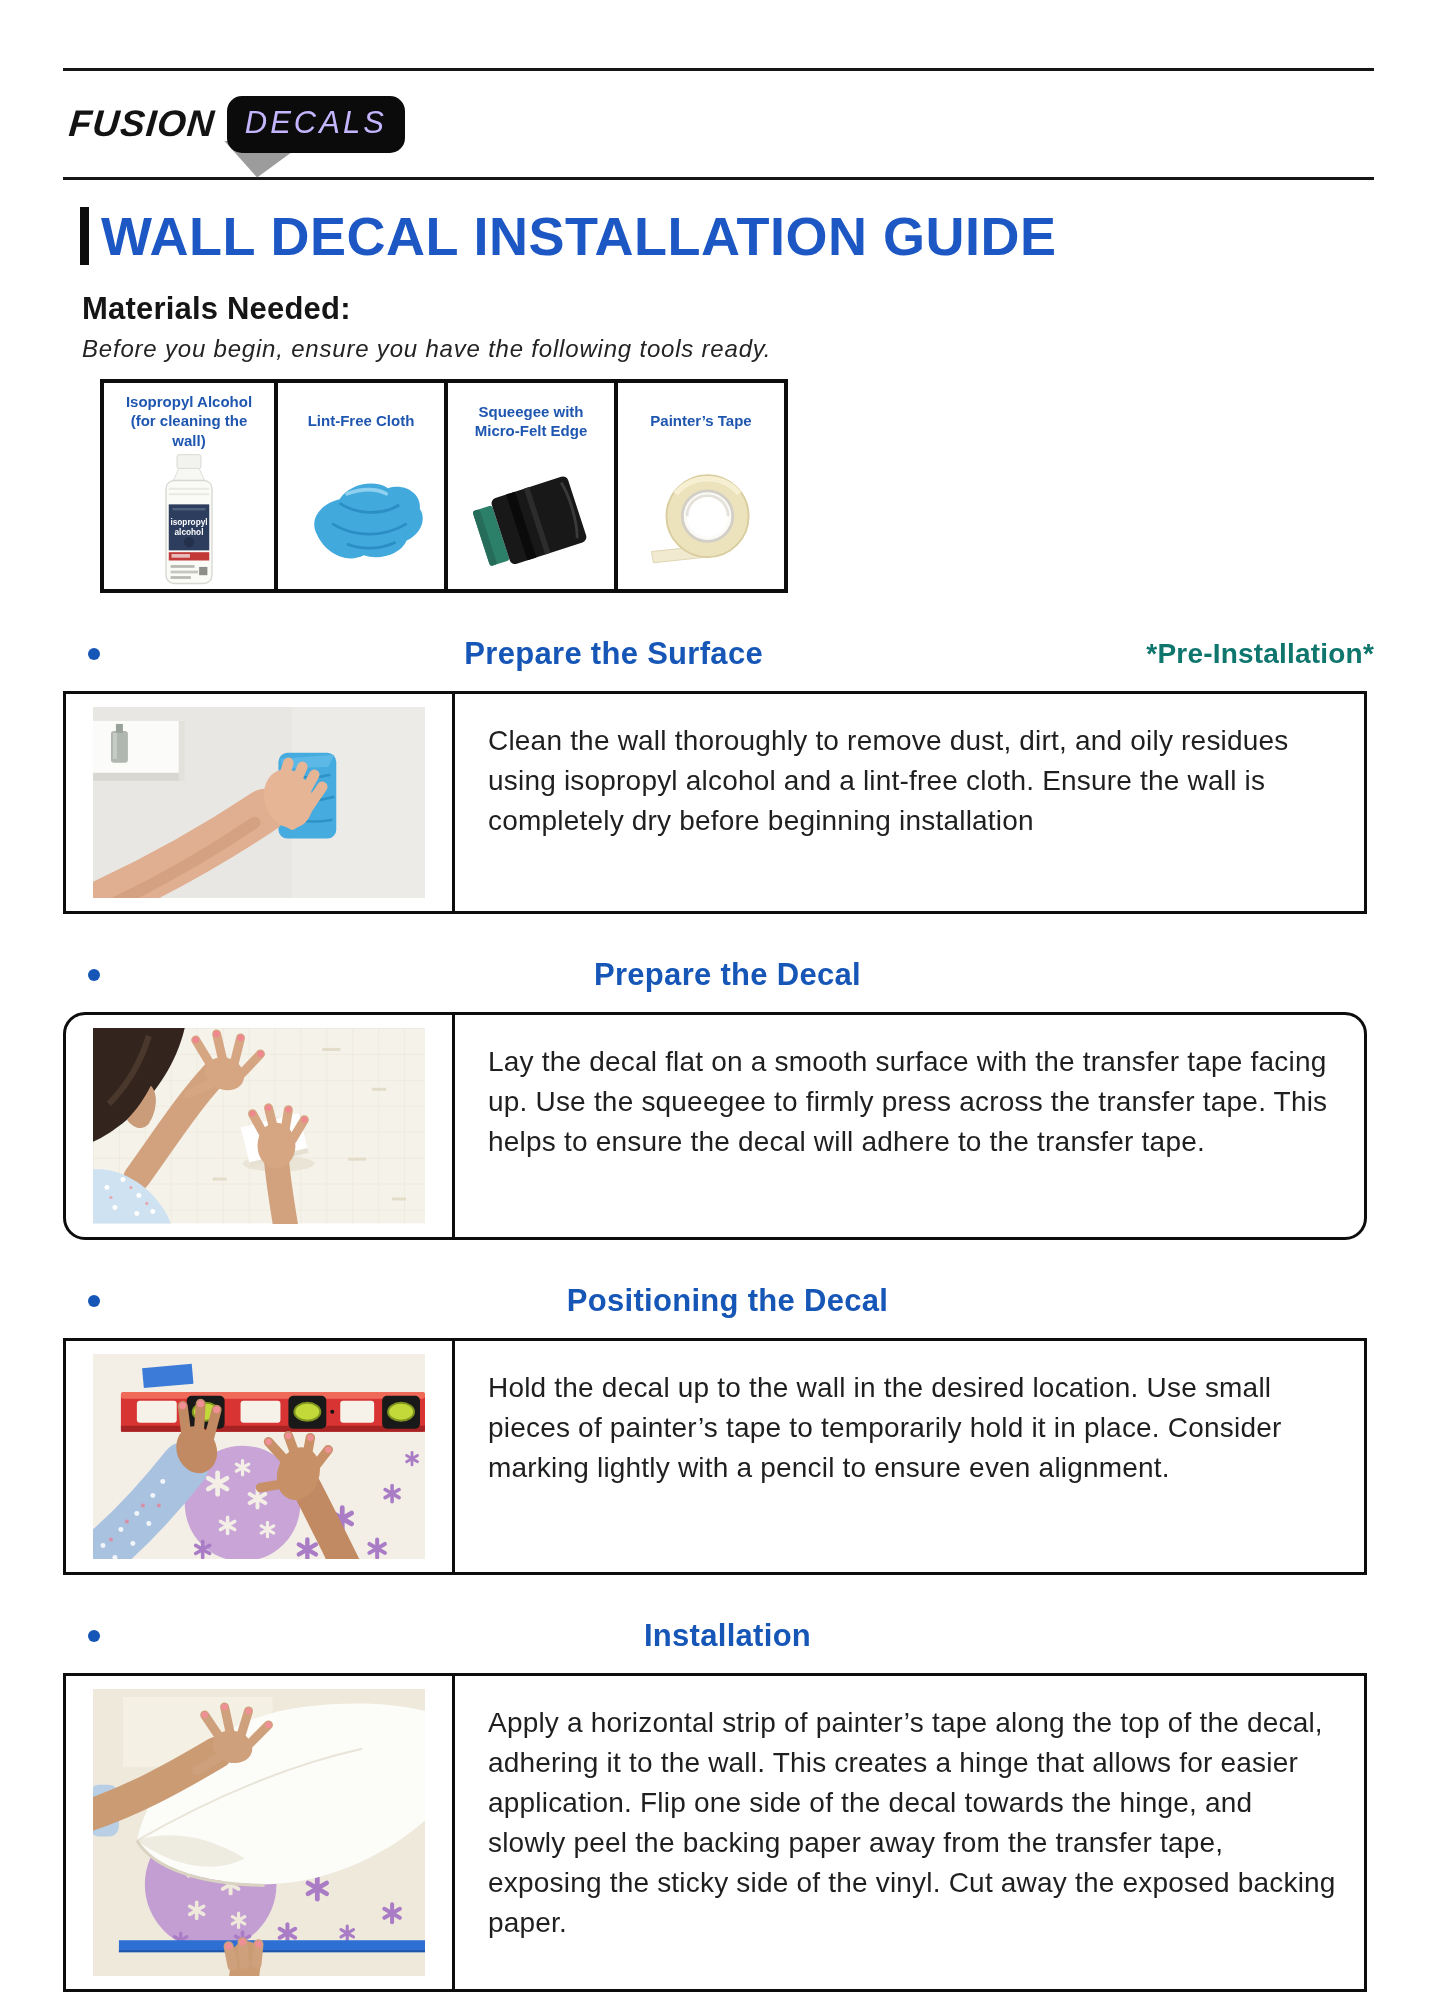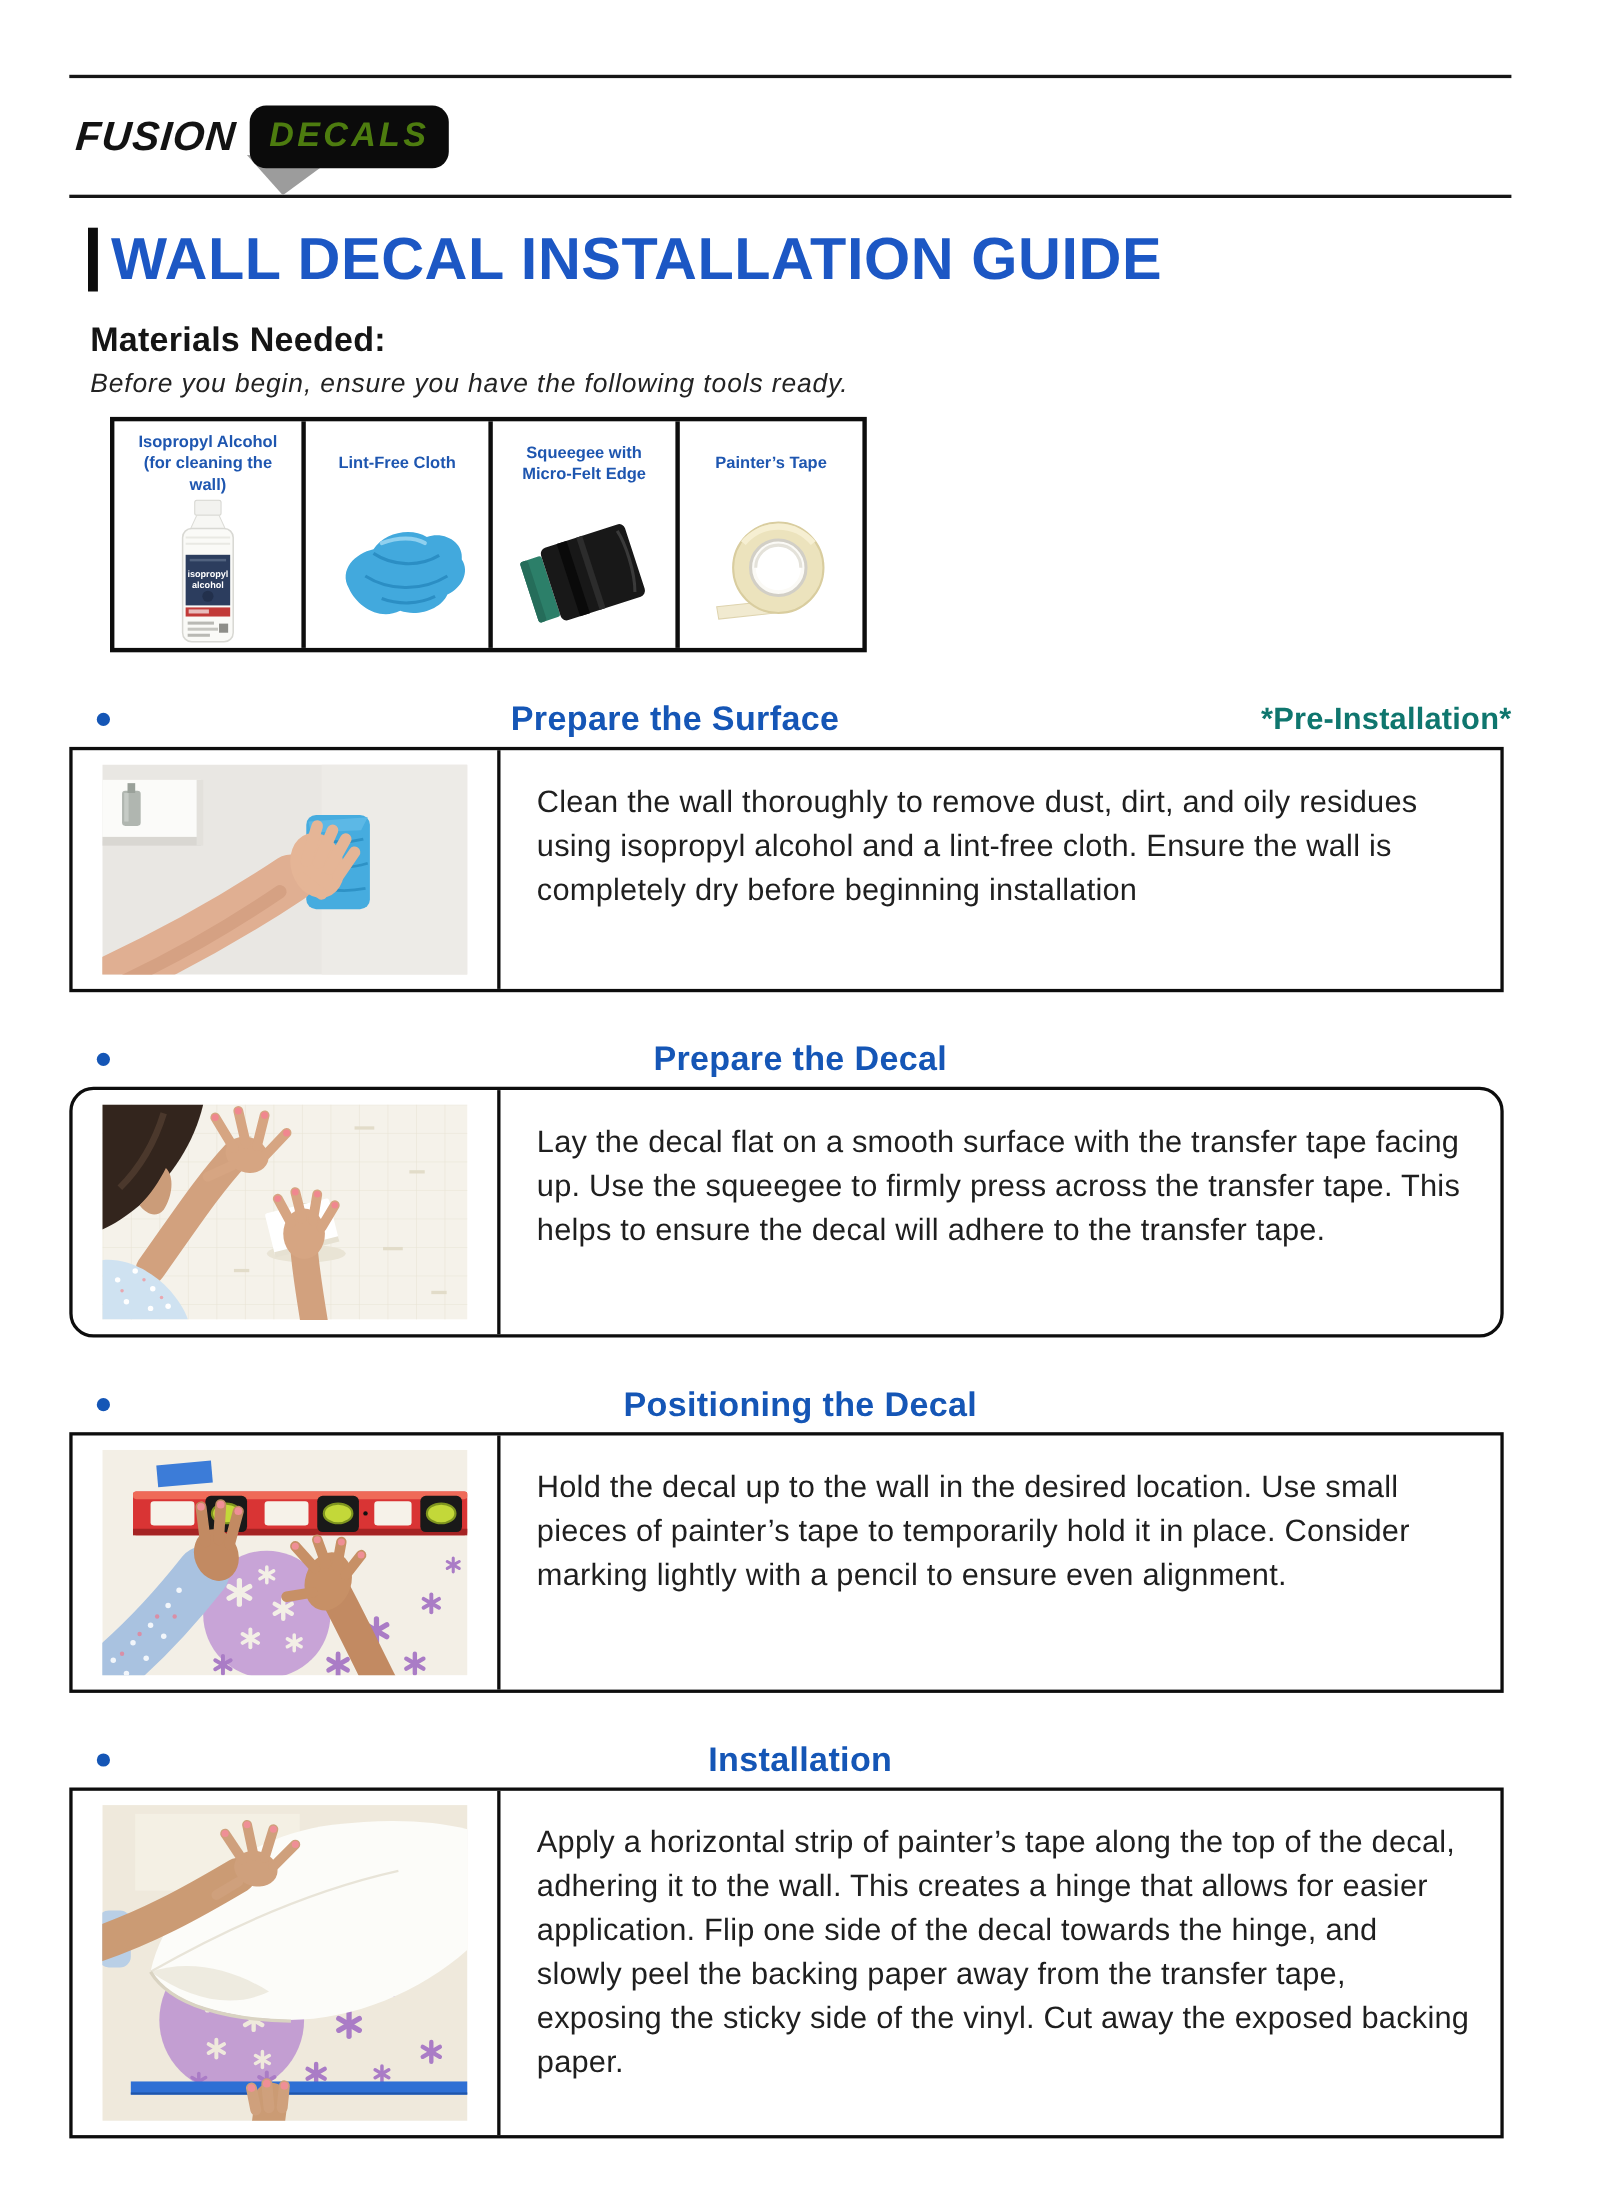"DECALS" .badge .badge-word { color: #4d7c0f -> #c4b5fd; font-weight: bold -> normal }
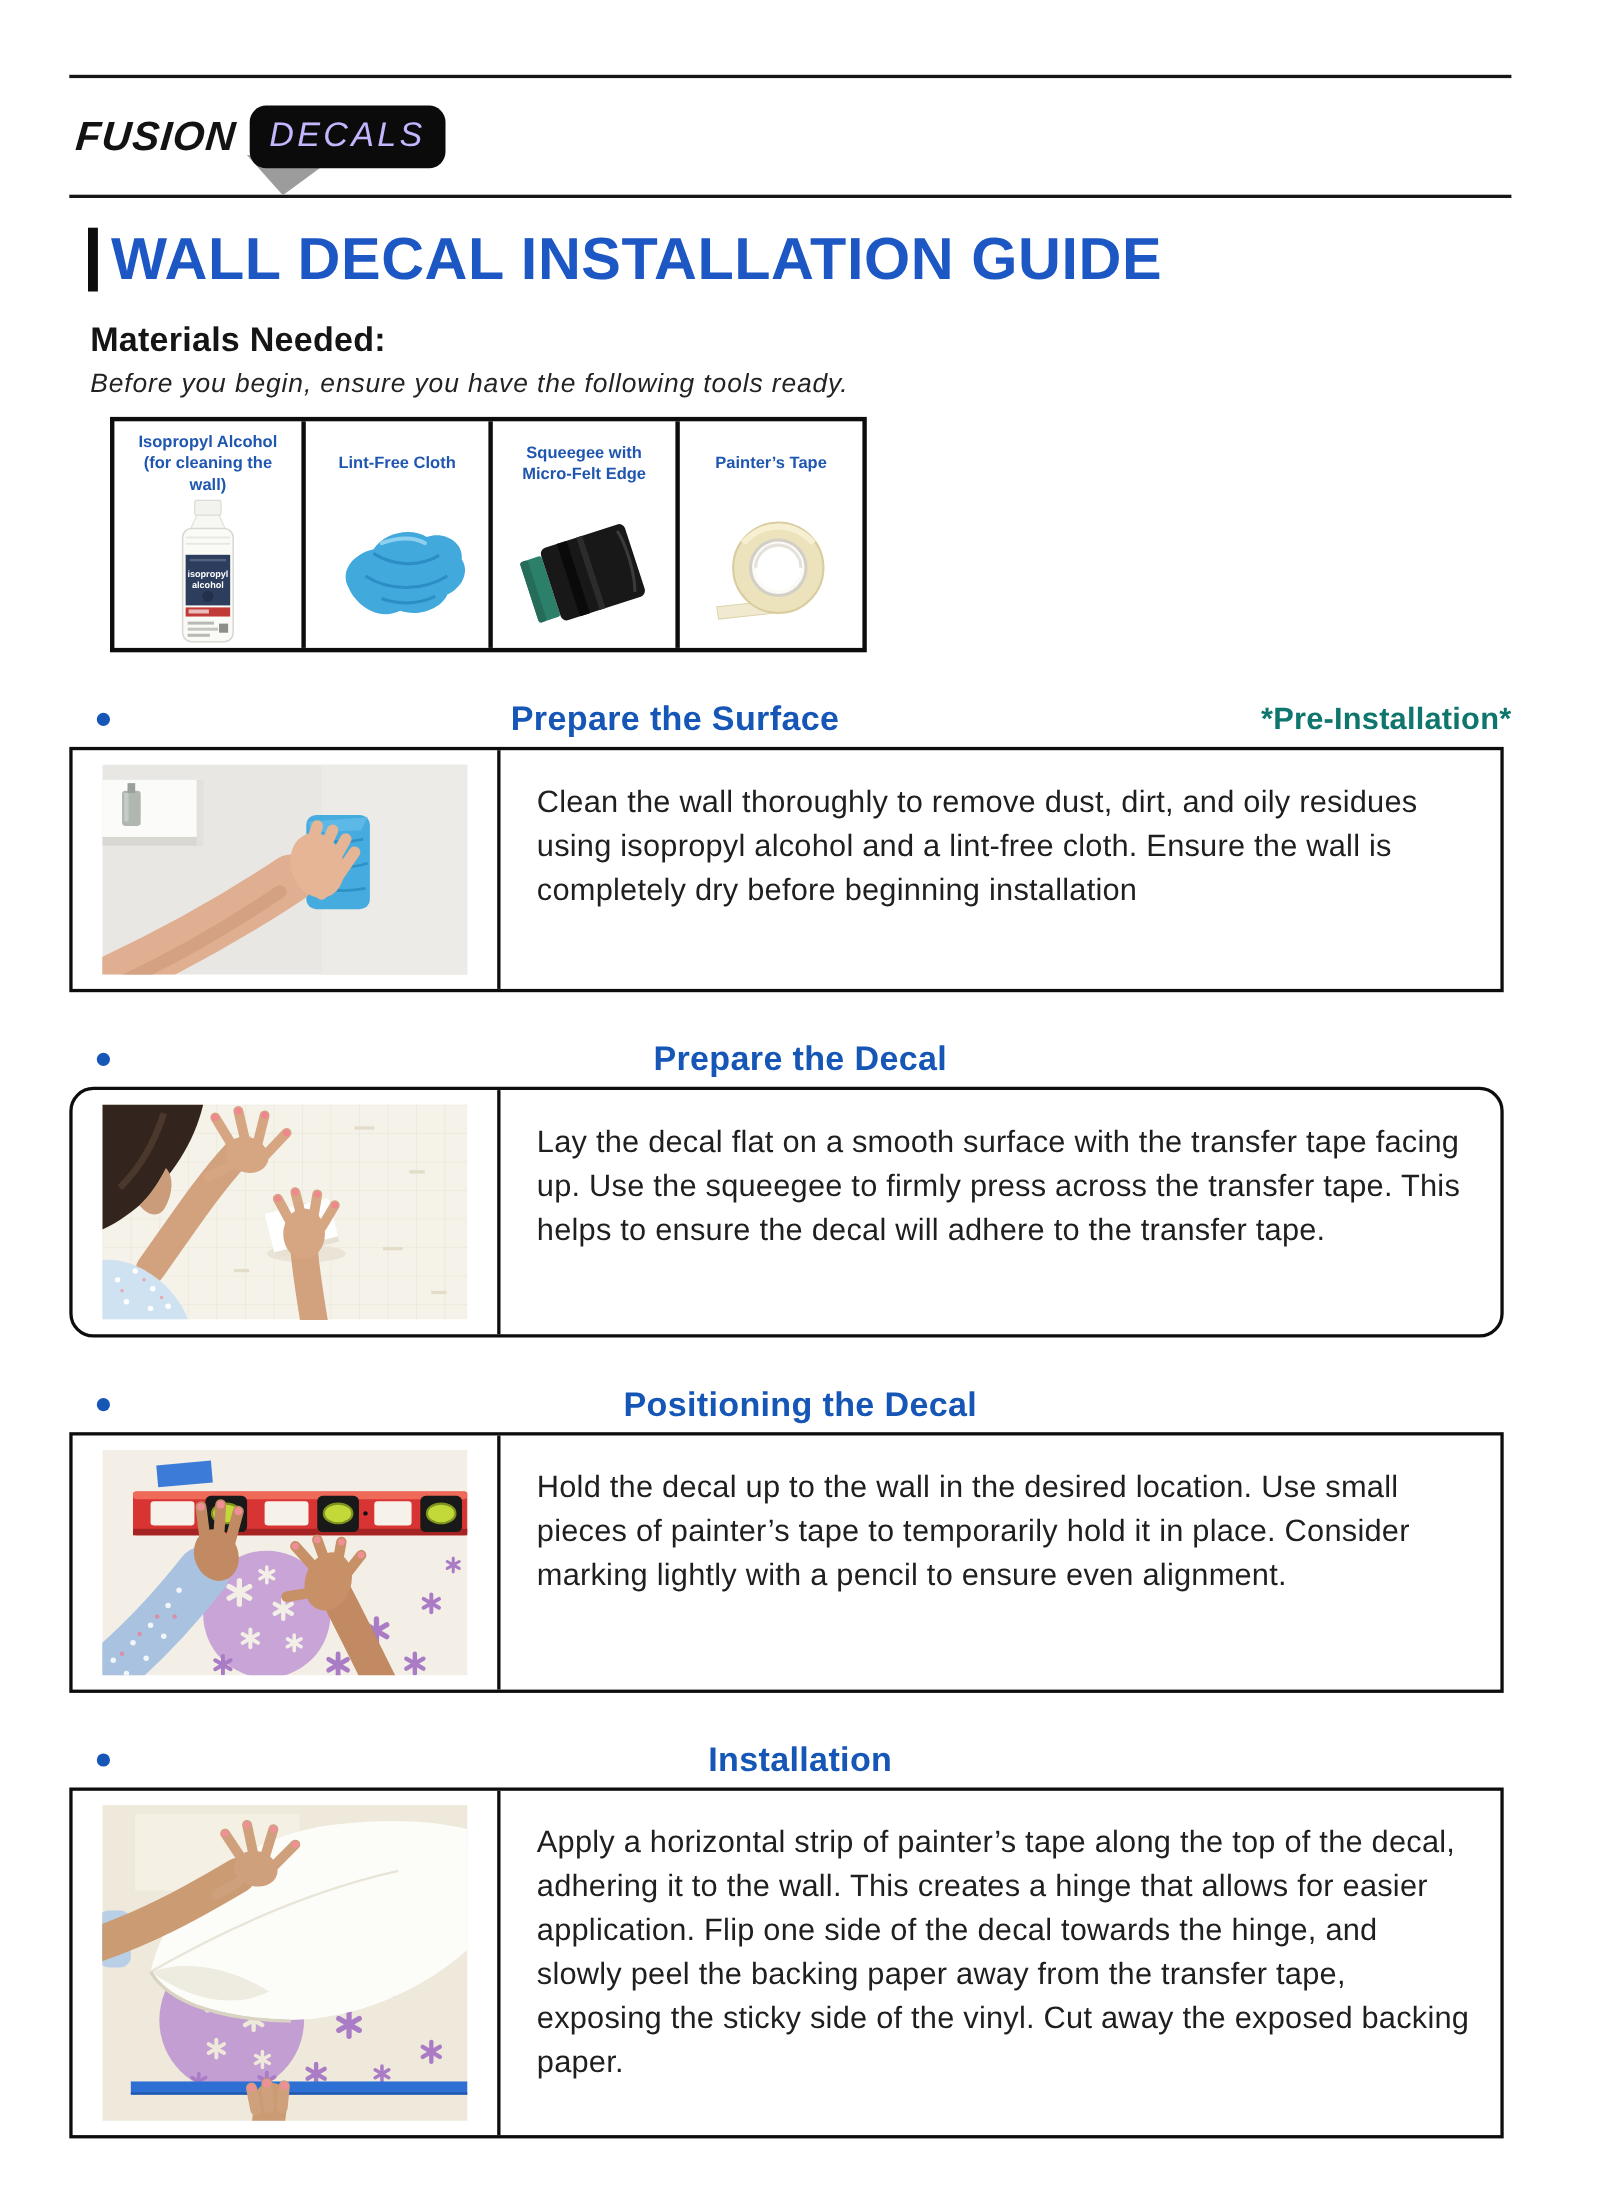"Clean the wall thoroughly to" .box { margin-top: 4px -> 16px }
